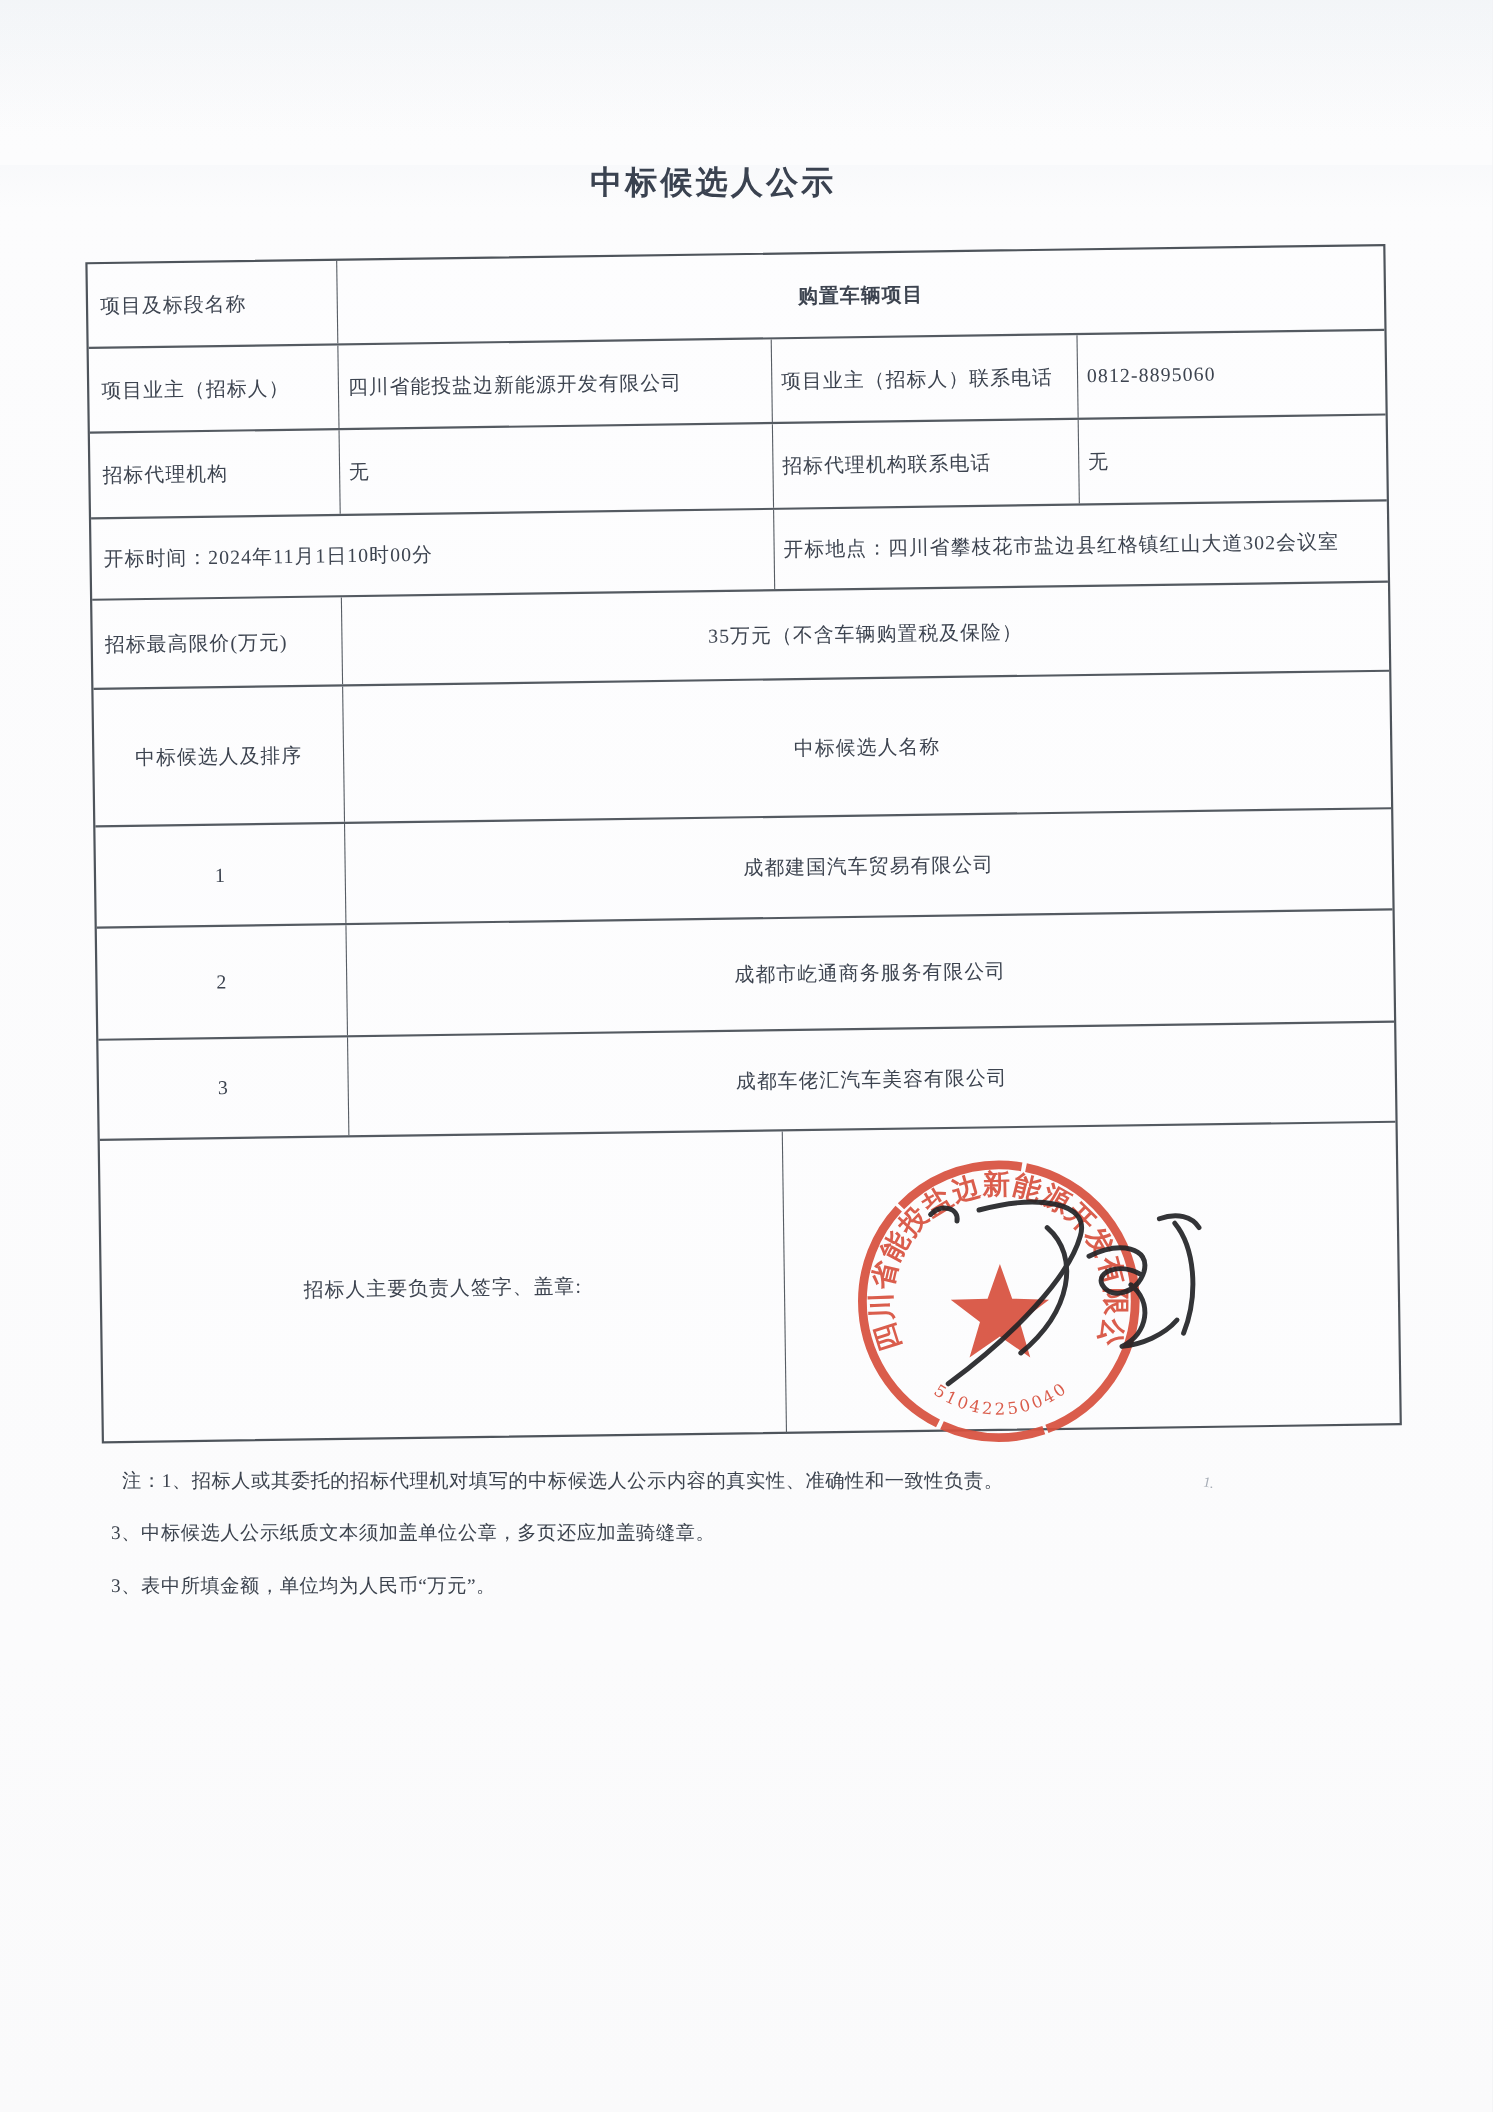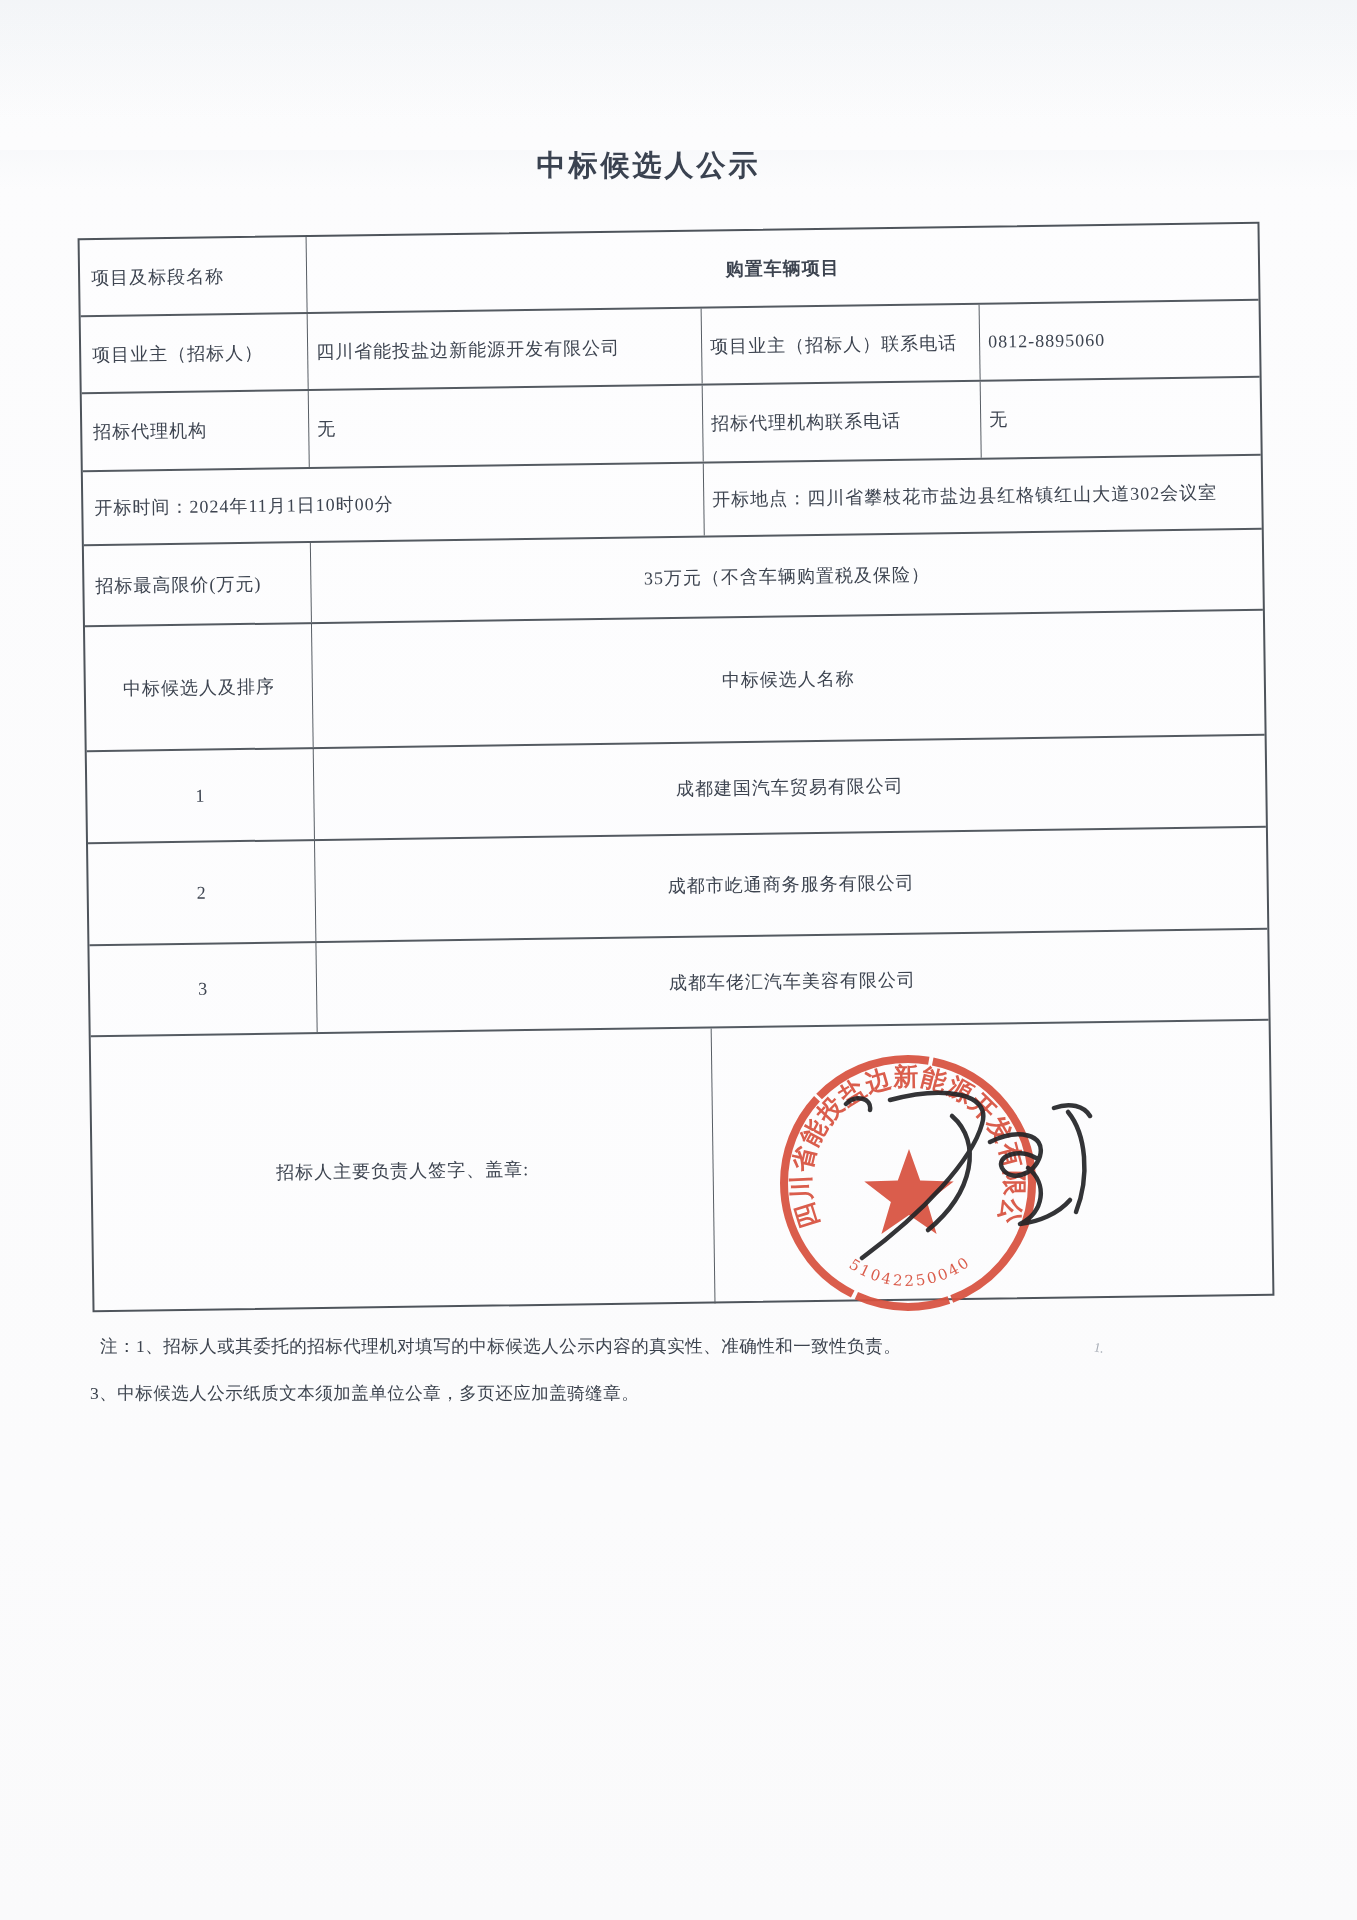"注：1、招标人或其委托的招标代理机对填写的中标候选人公示内容的真实性、准确性和一" .note { margin: 0 0 22px 5px -> 0 0 22px 16px }
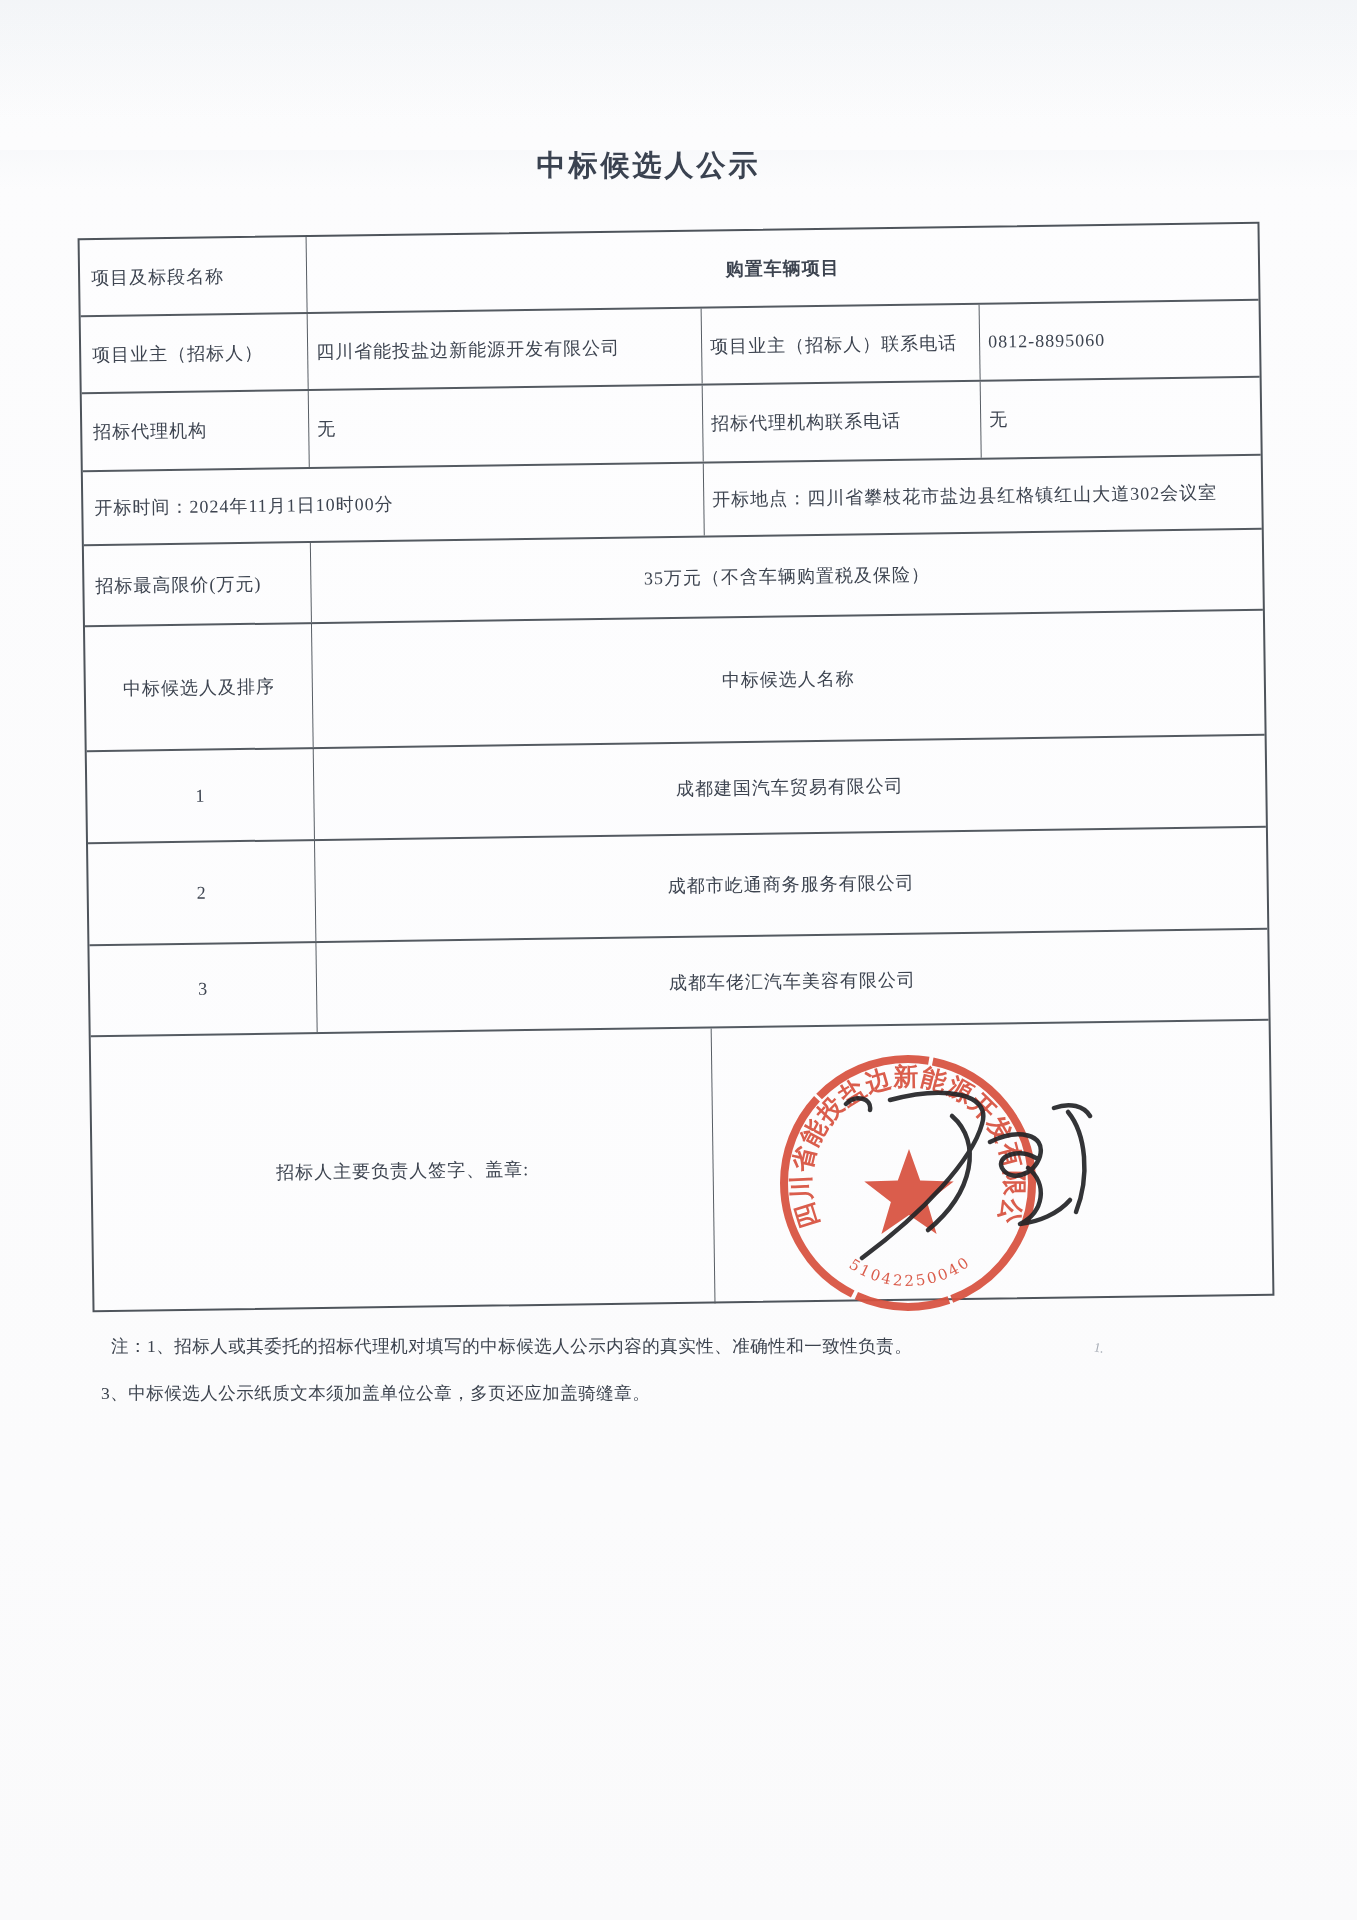"3、表中所填金额，单位均为人民币“万元”。" p.note { html: none -> <p>3、表中所填金额，单位均为人民币“万元”。</p> }
